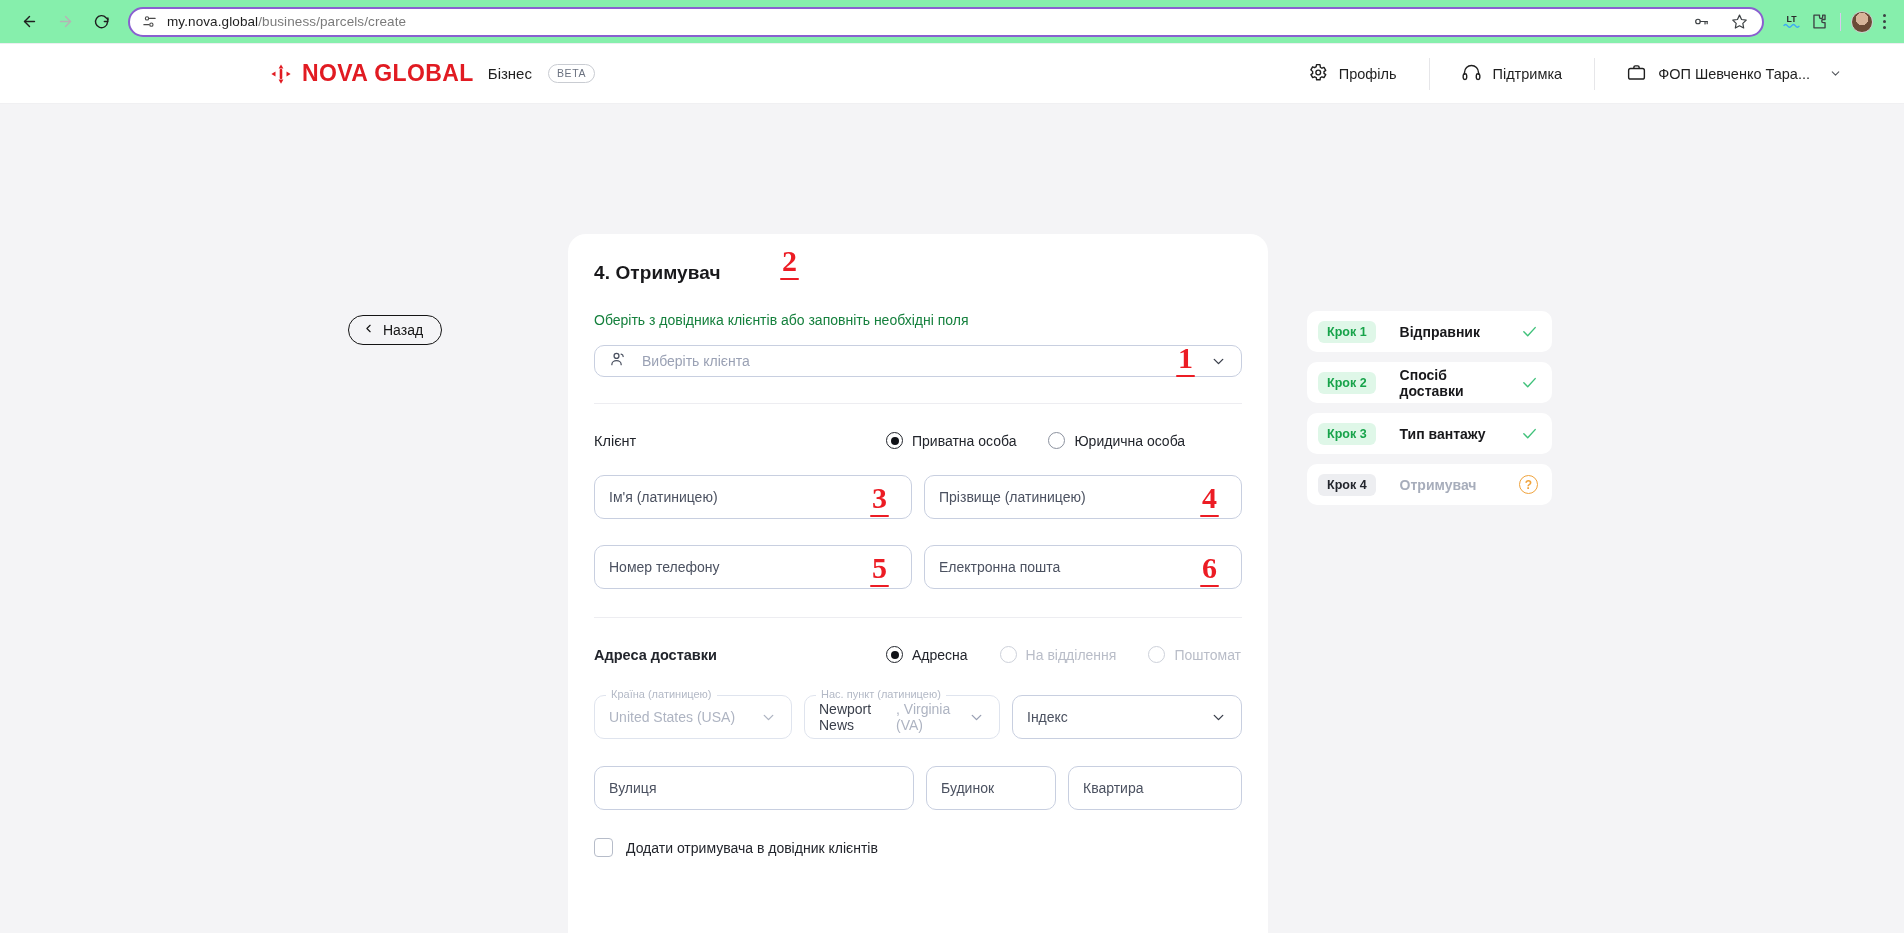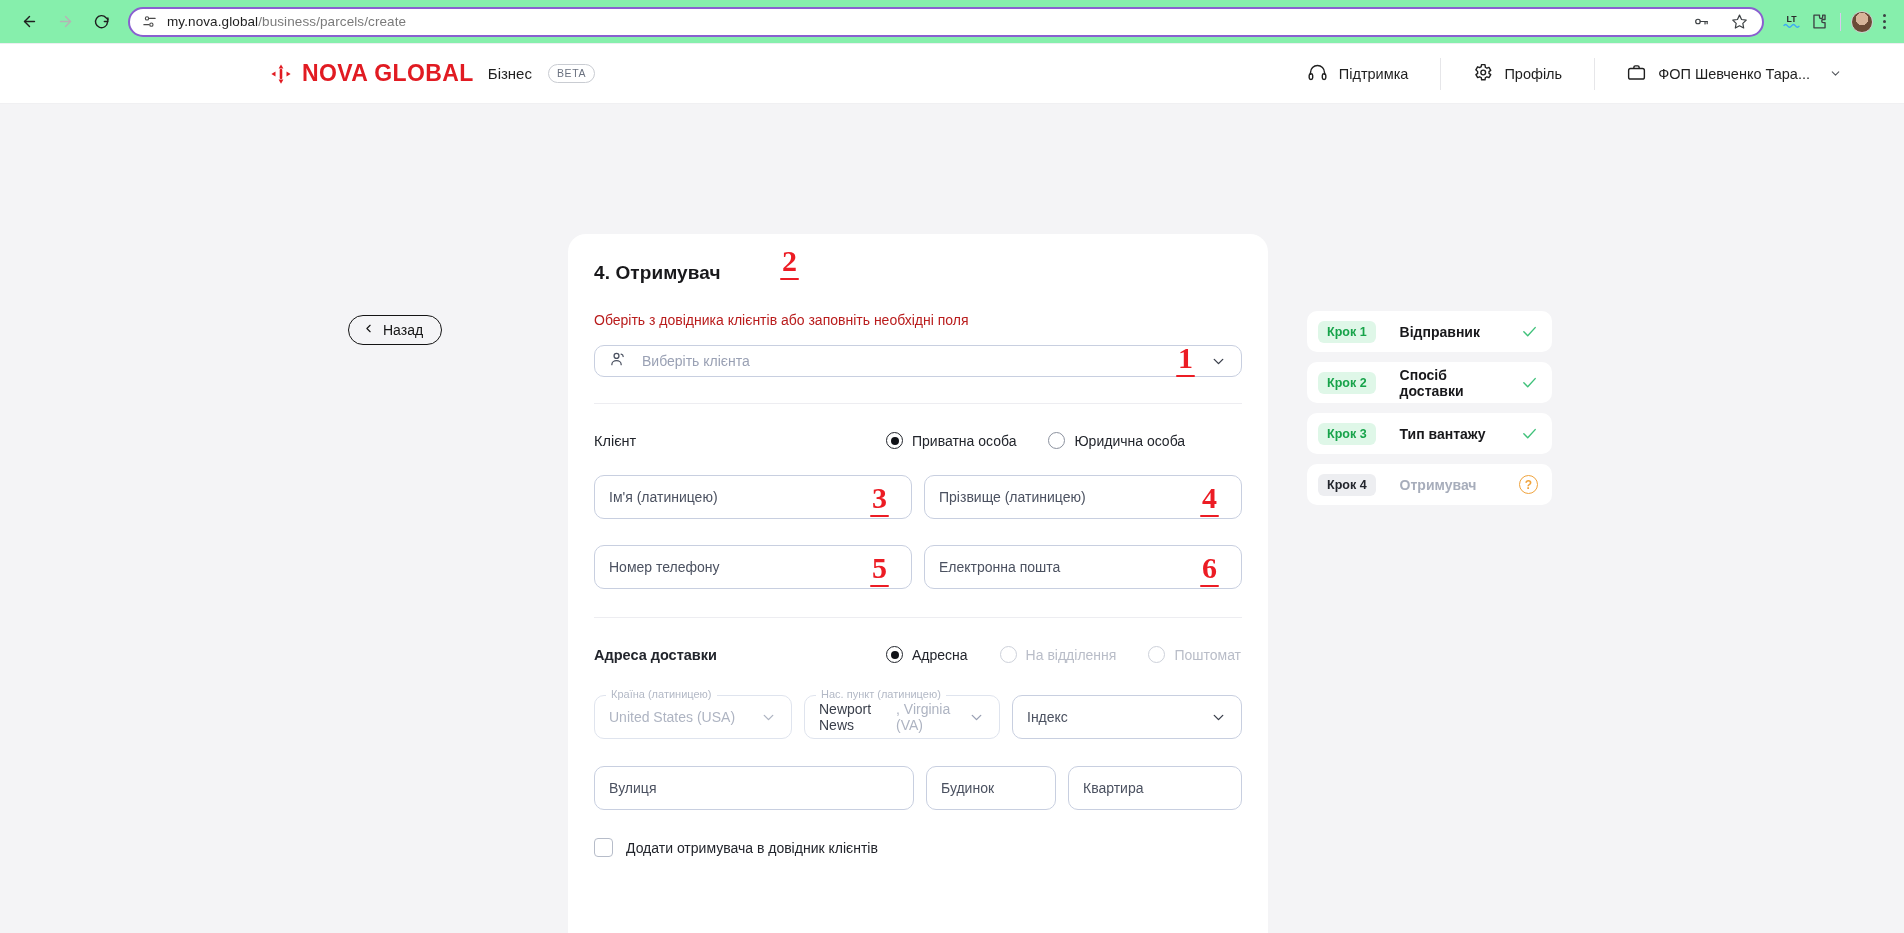"Підтримка" div.hdr-item { order: before "Профіль" -> after "Профіль" }
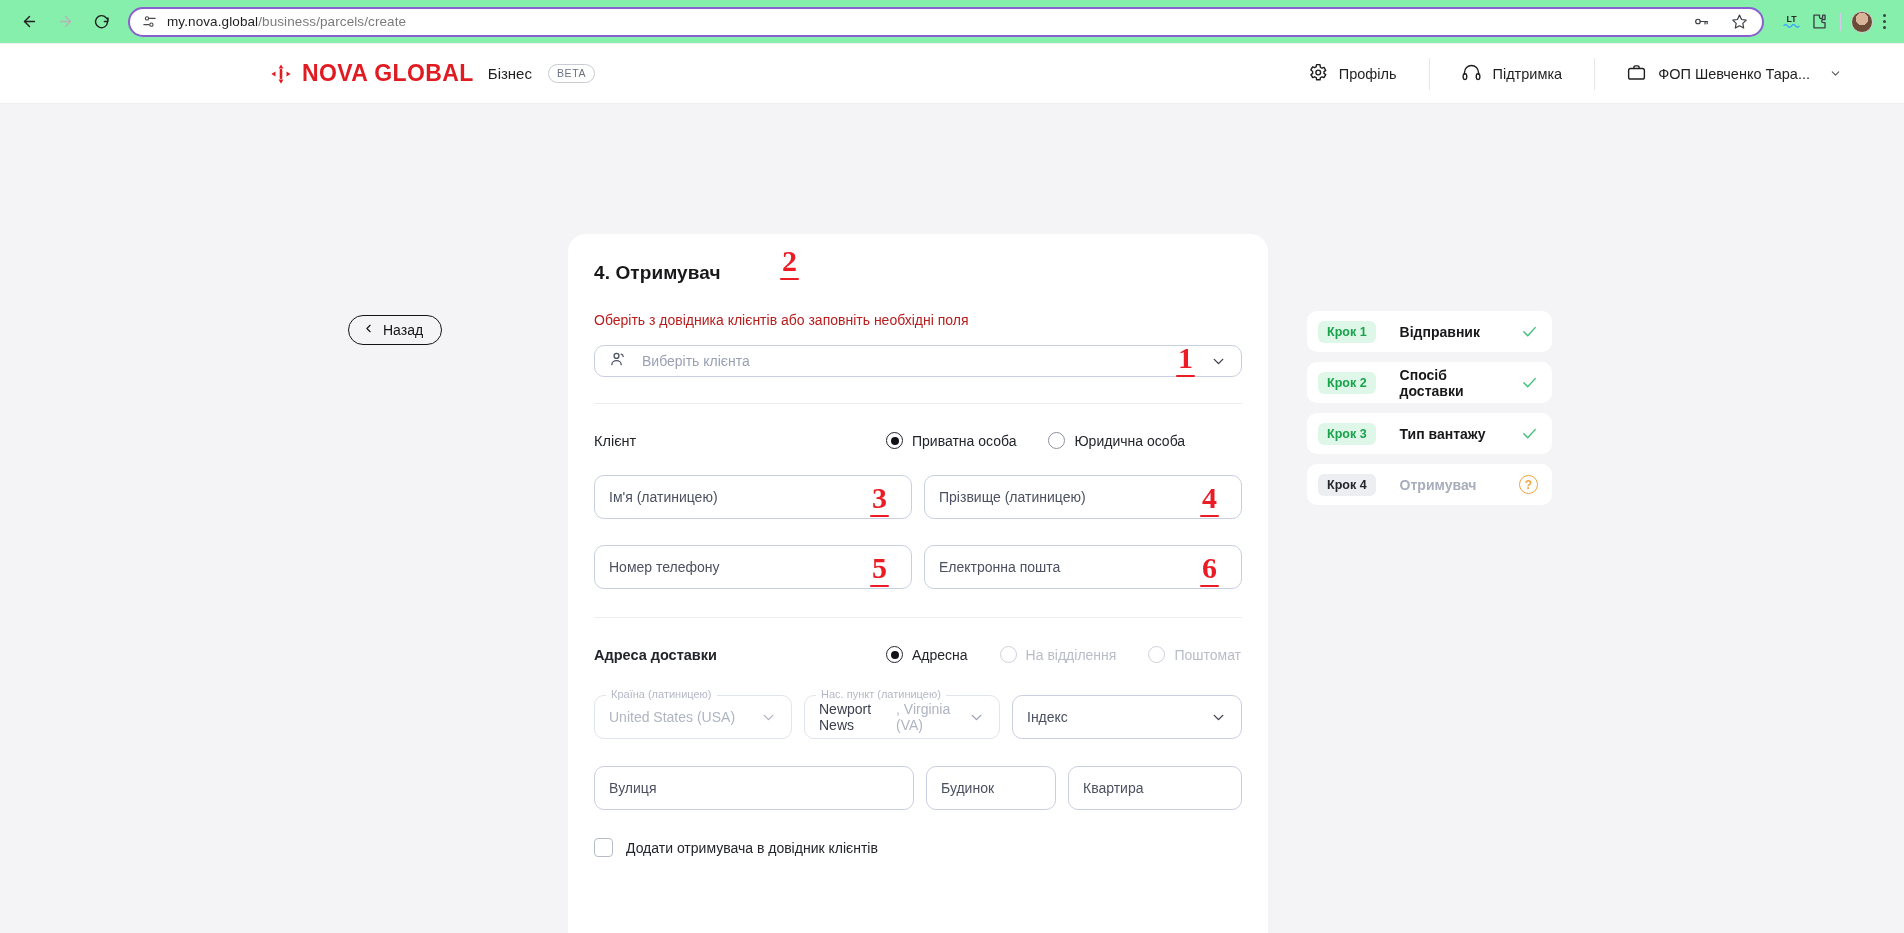"Оберіть з довідника клієнтів або" .card-sub { color: #b91c1c -> #15803d }
